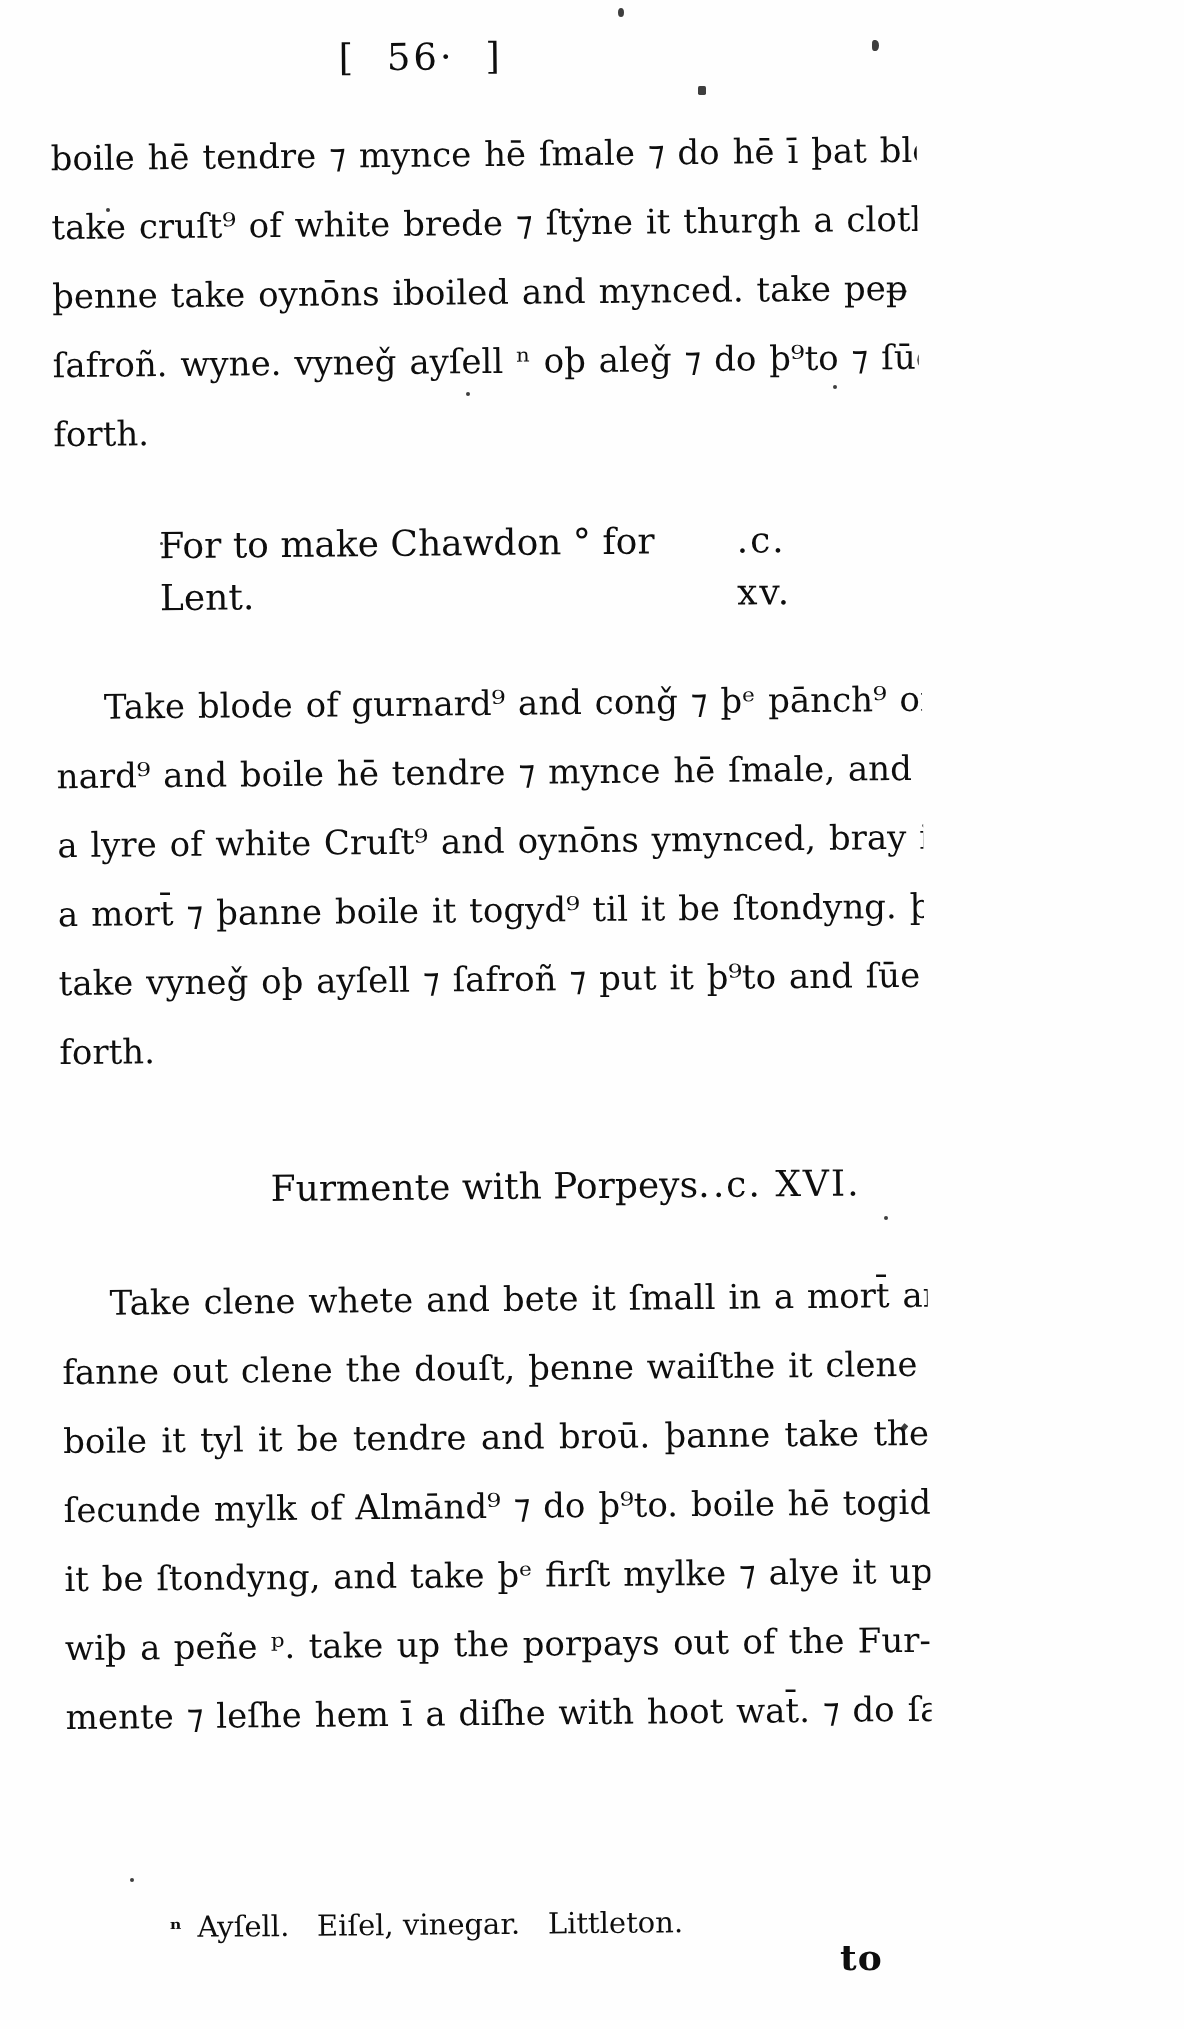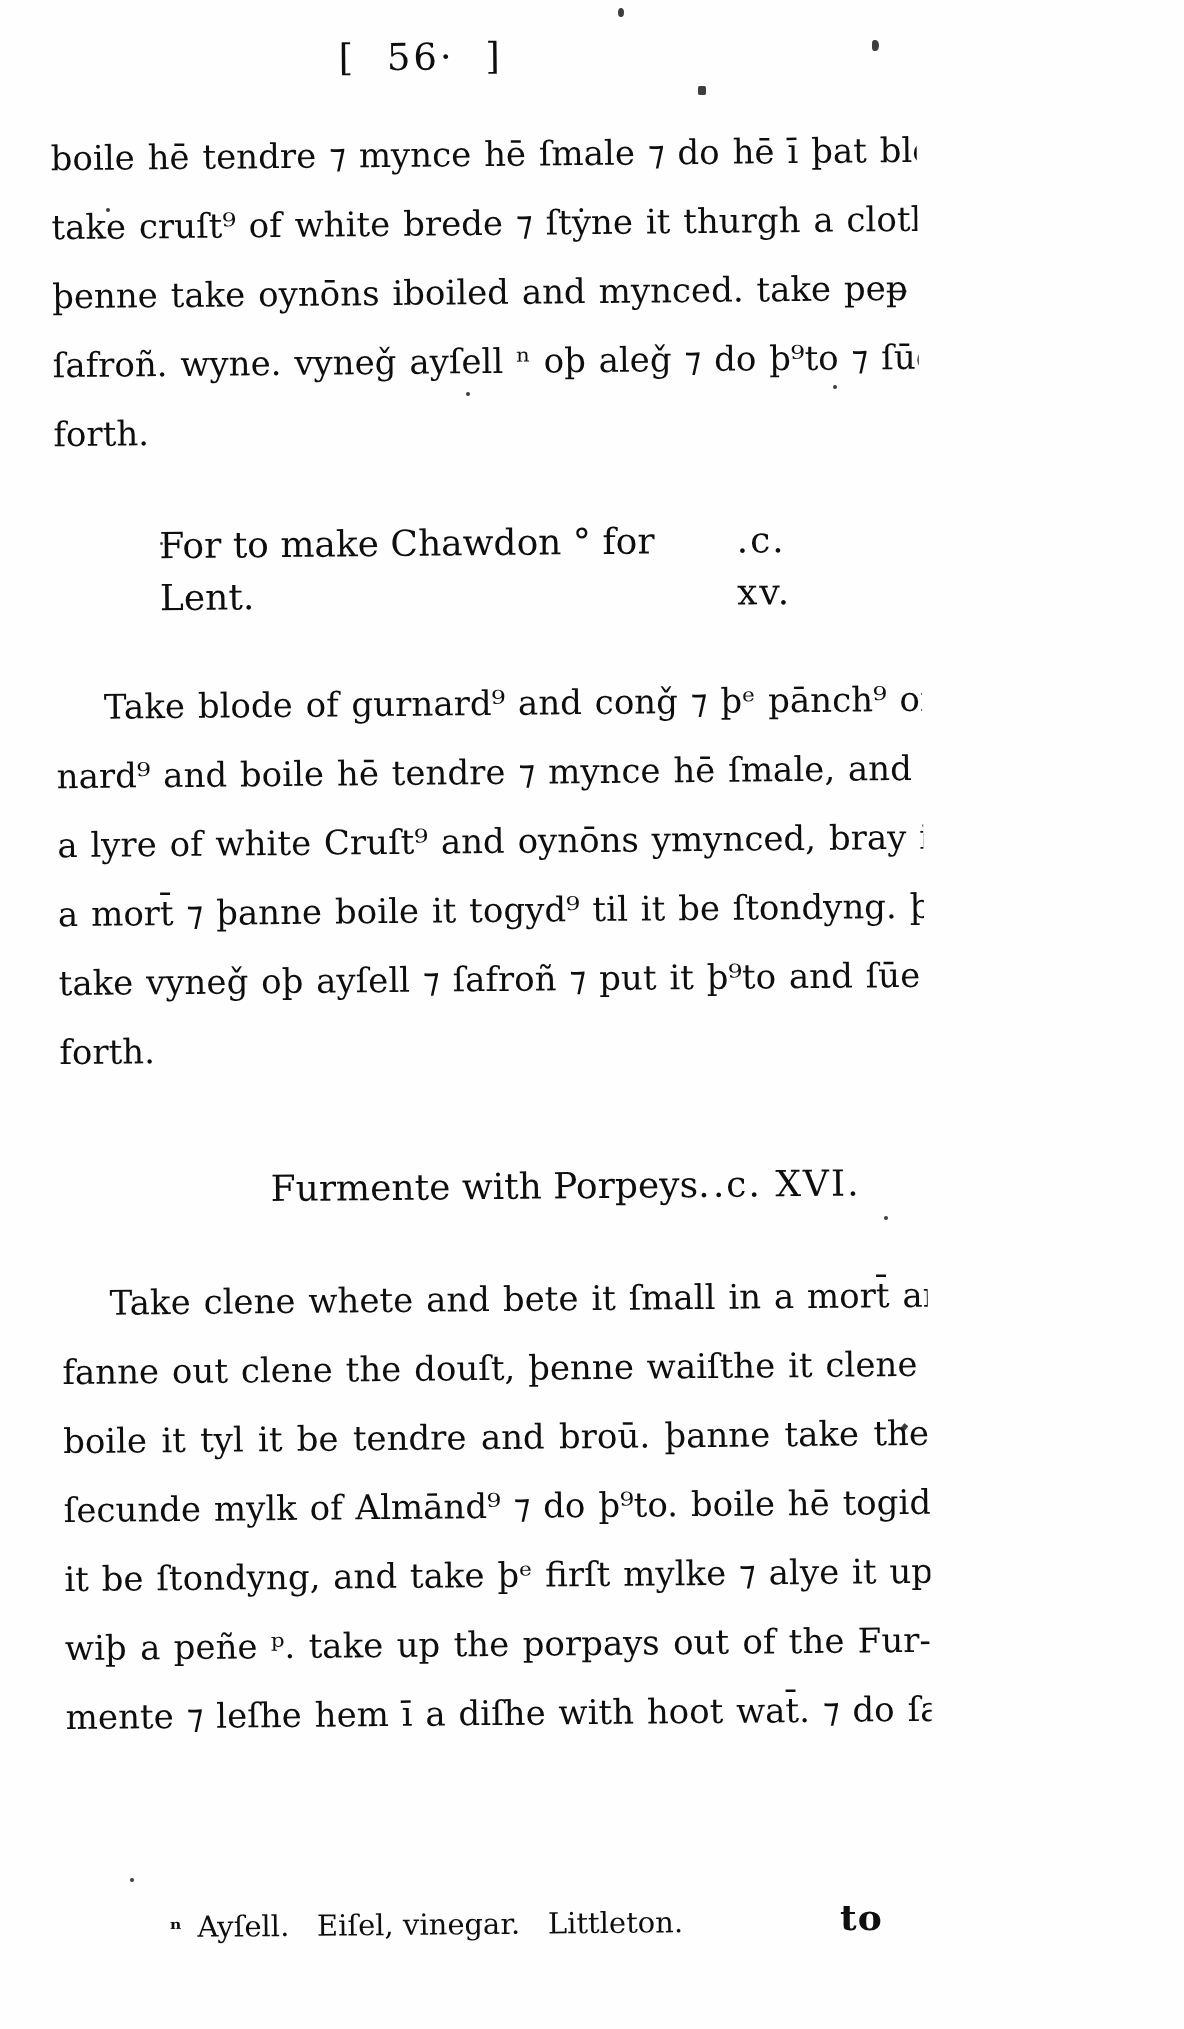"to" .catchword { top: 1896px -> 1936px }
